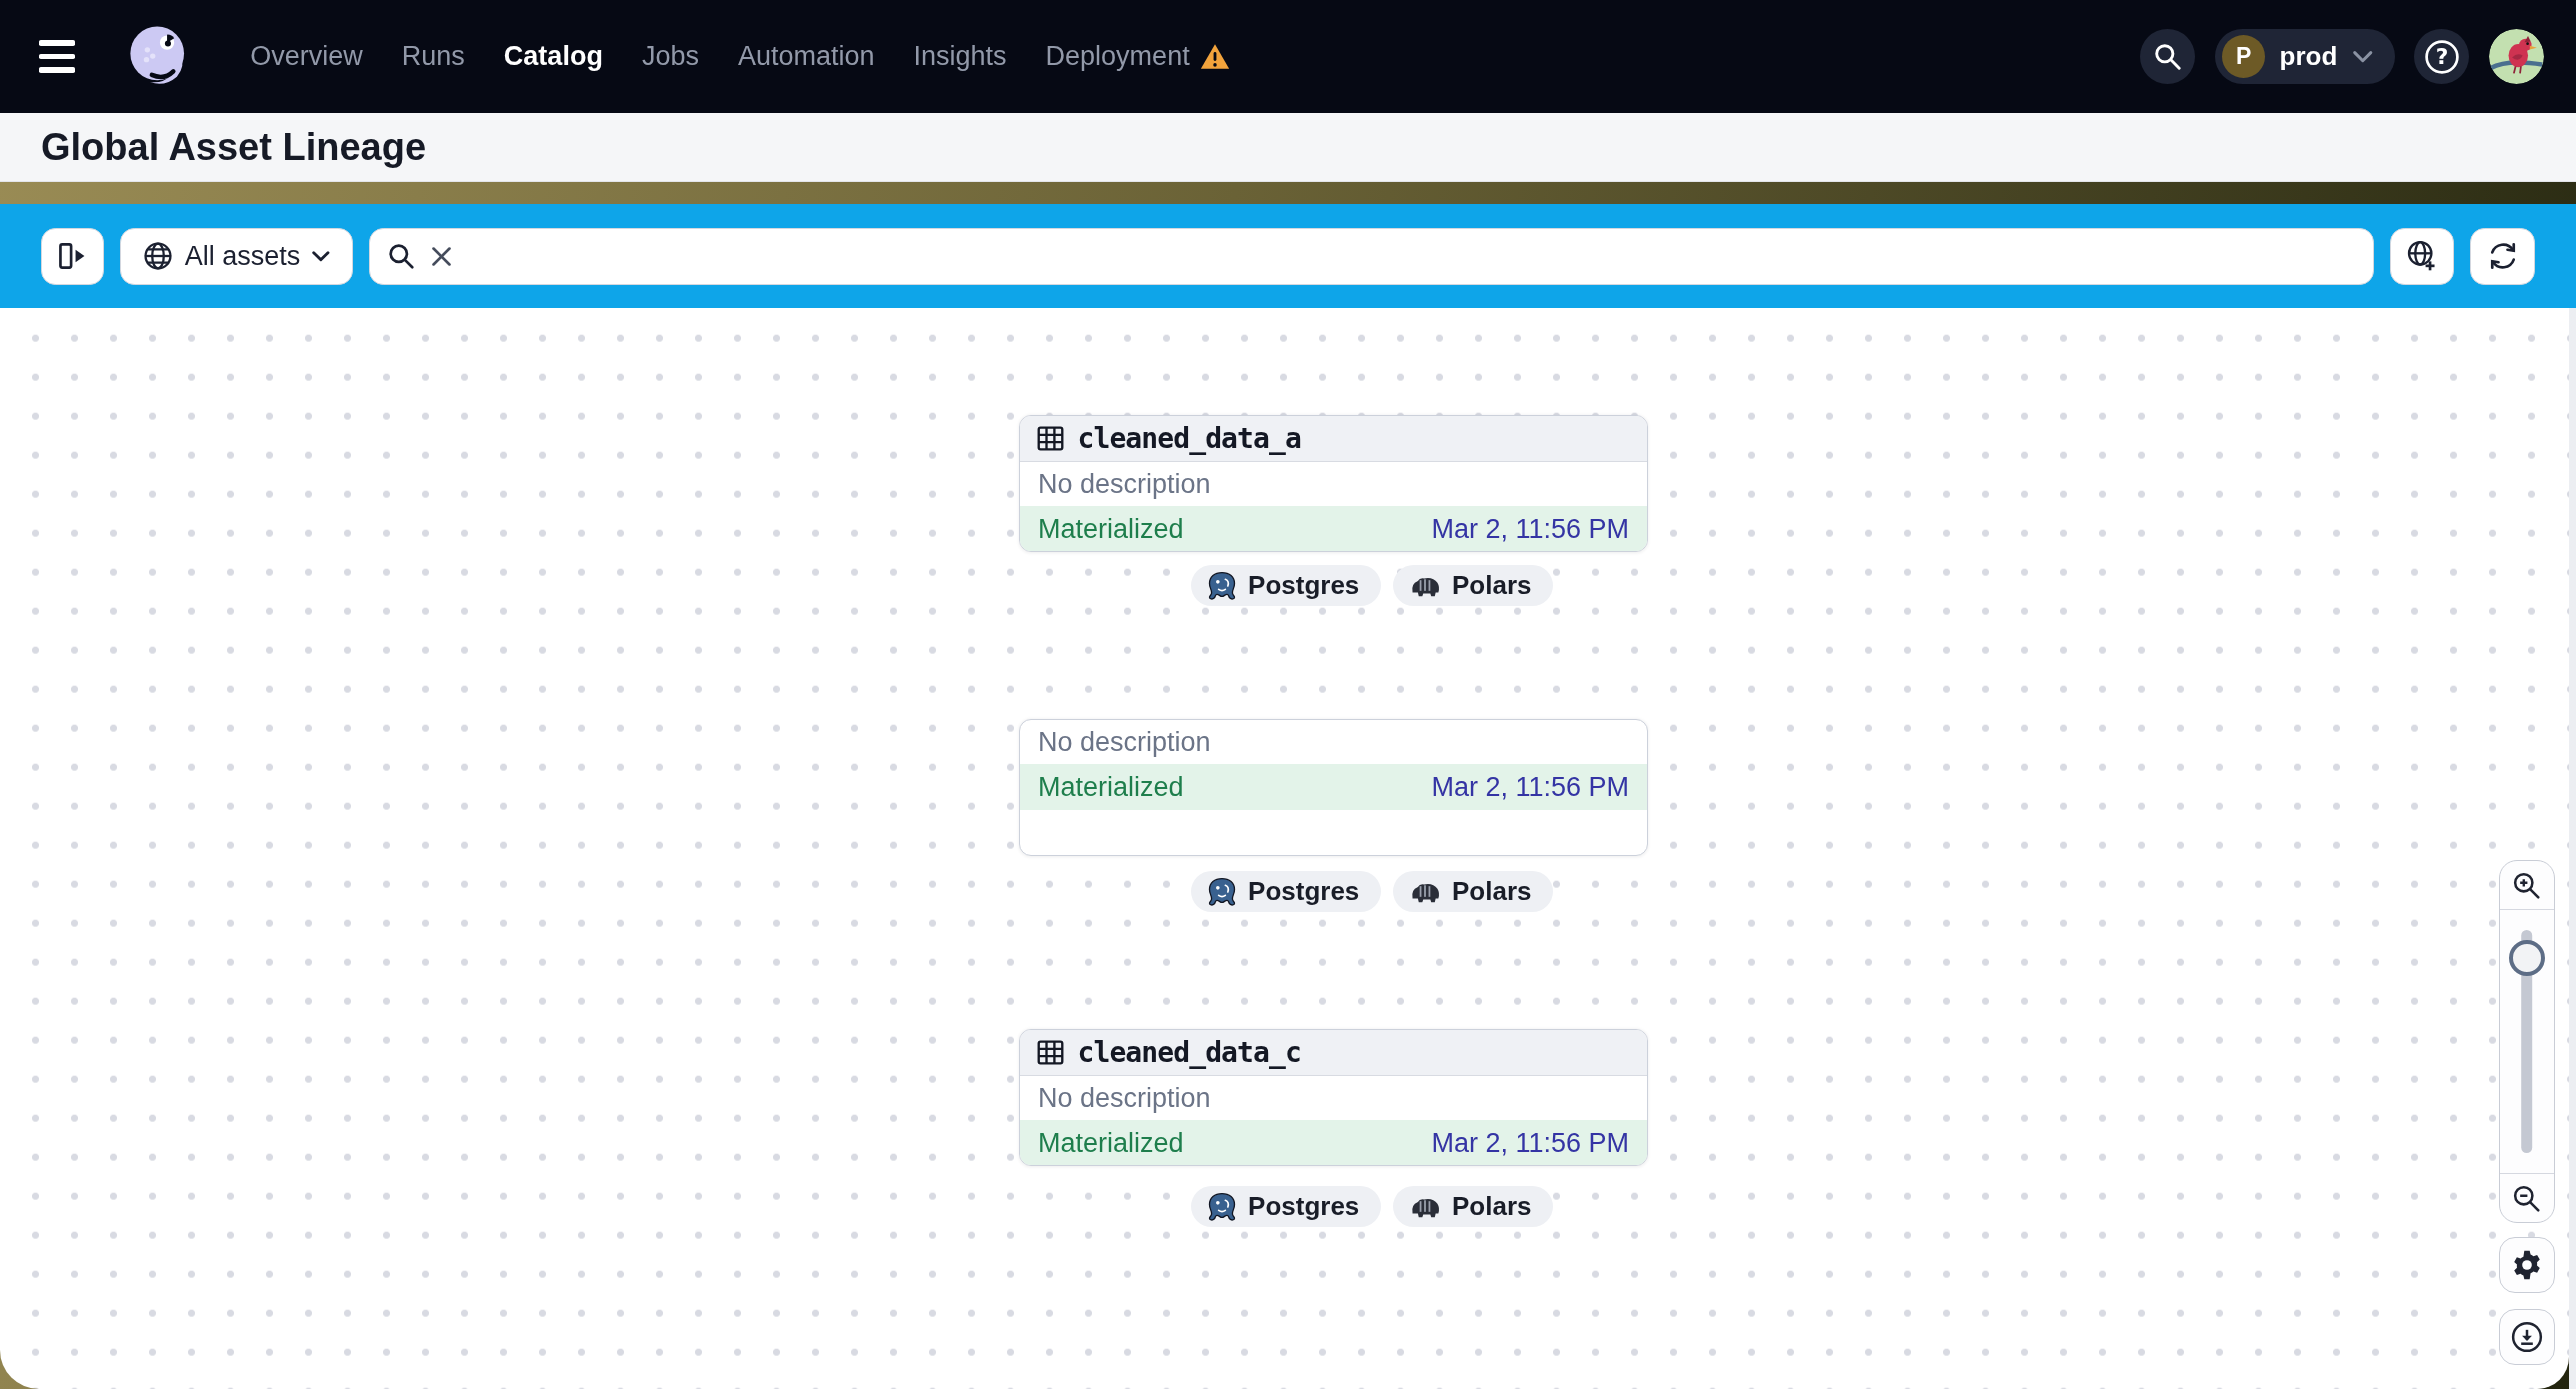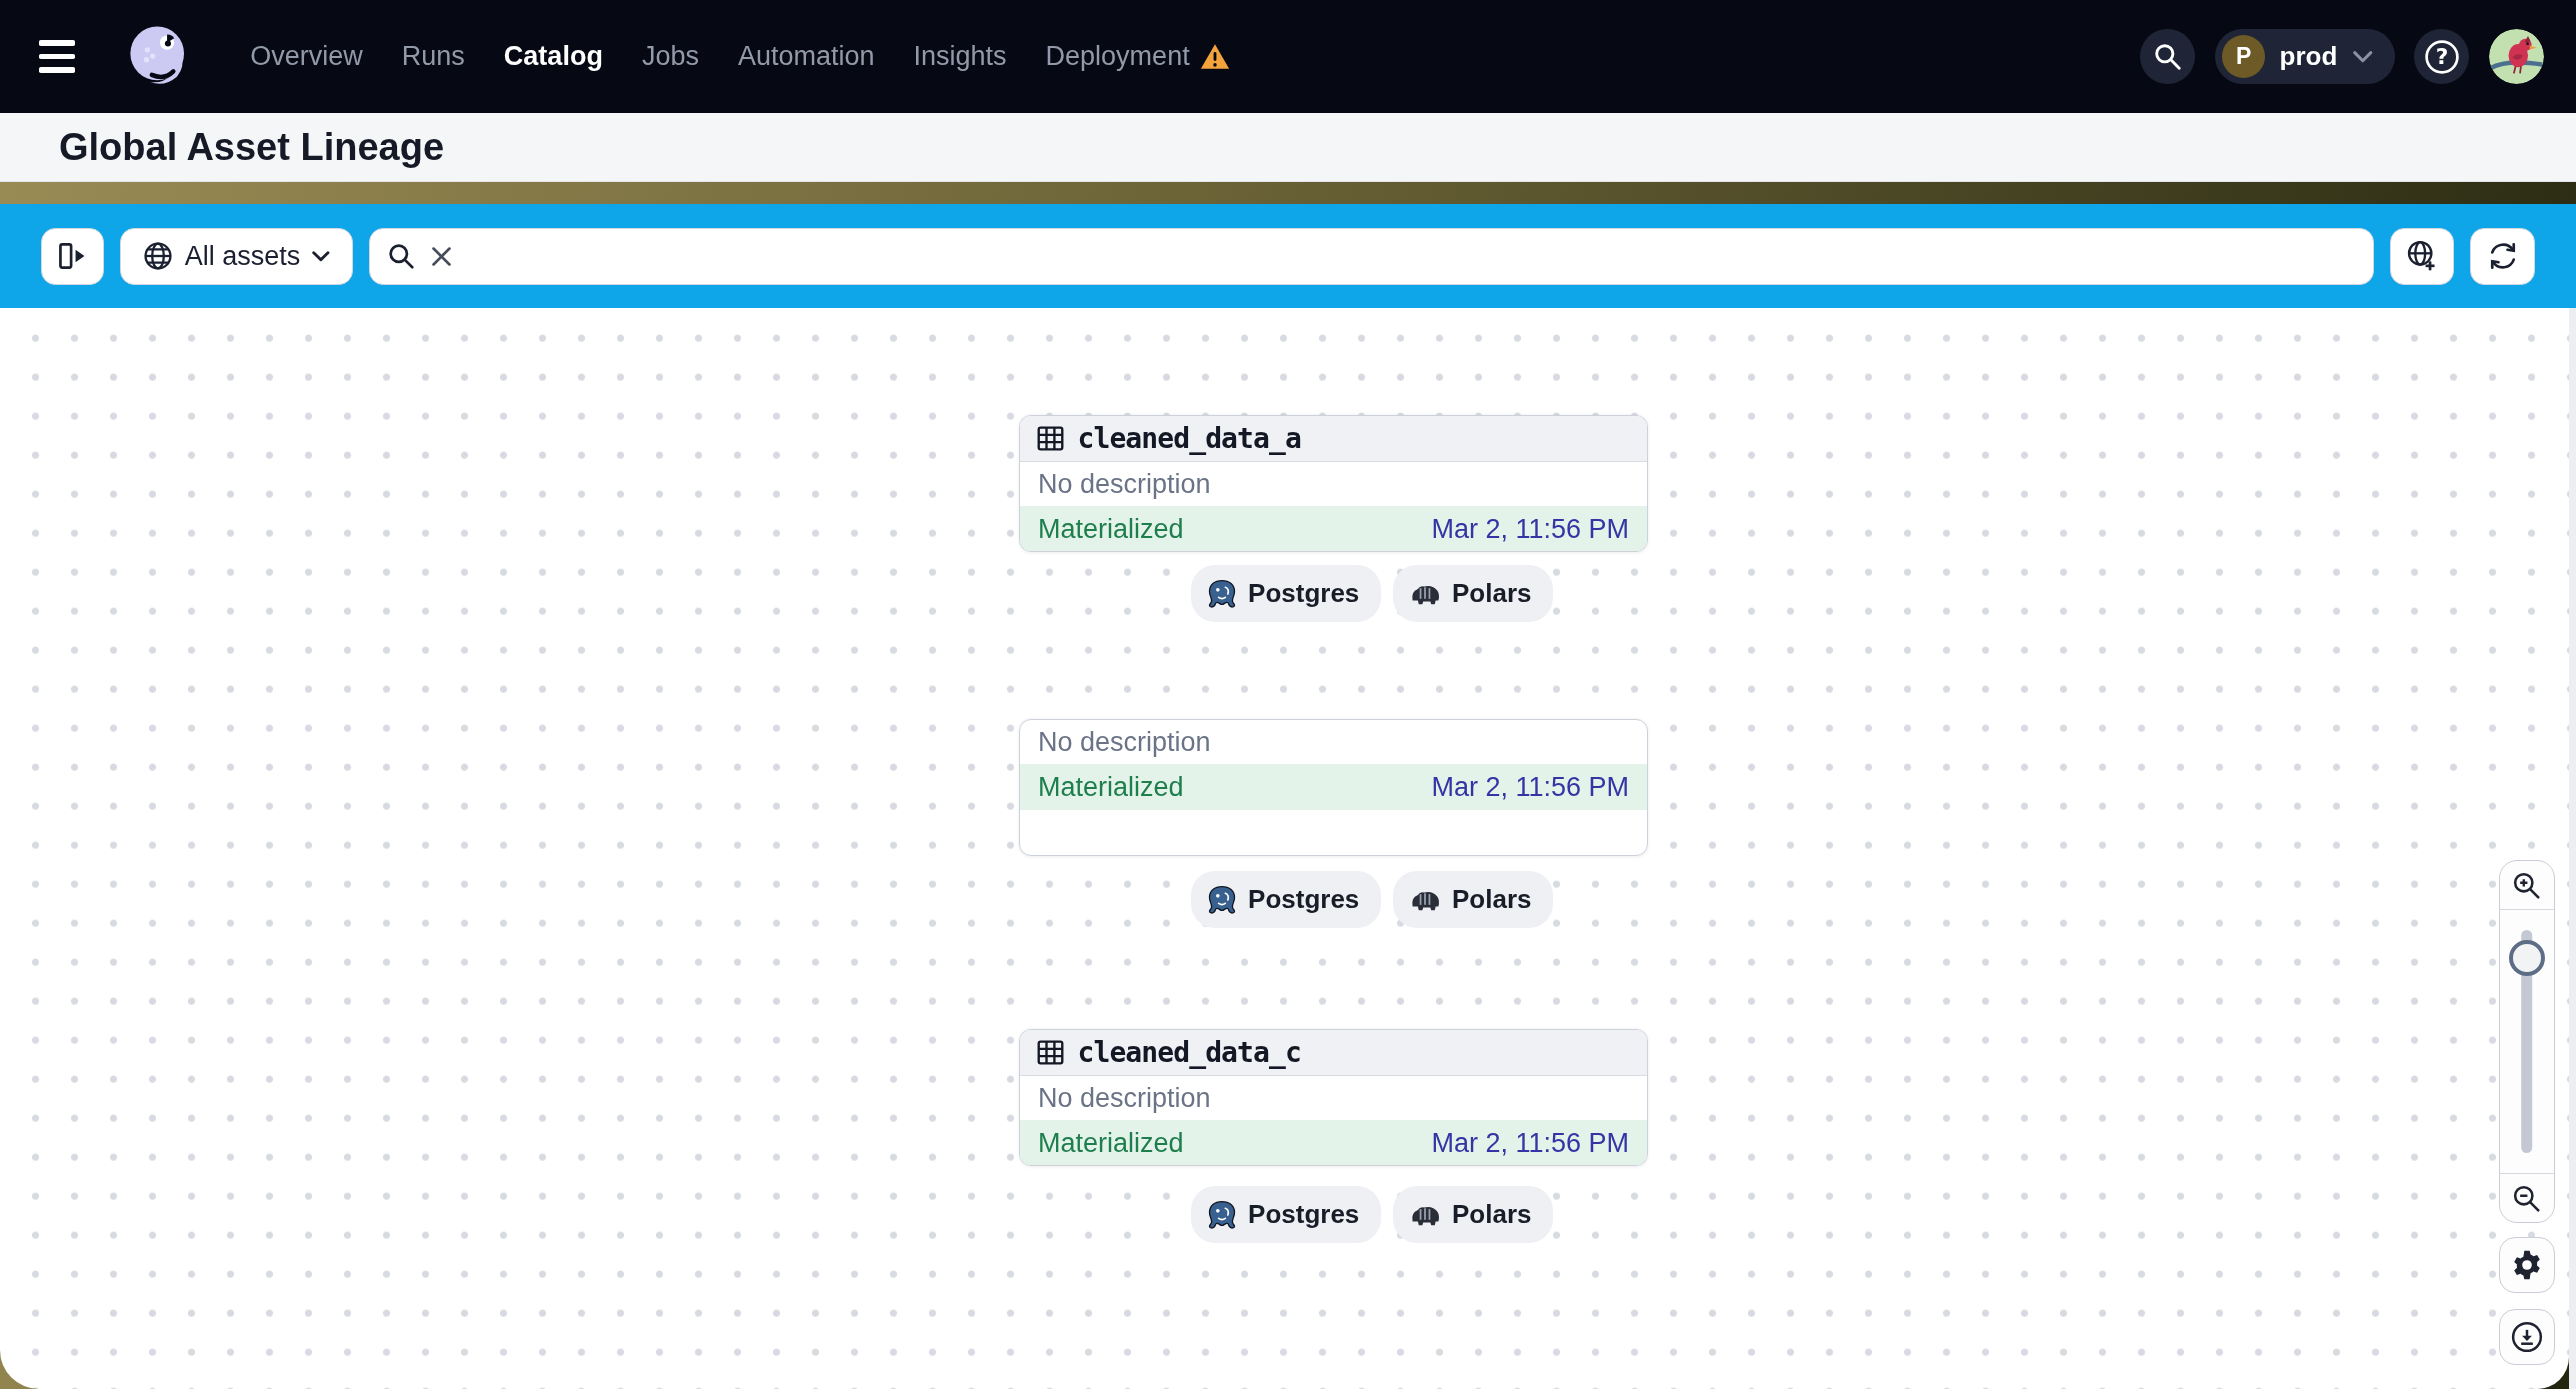"Global Asset Lineage" .titlebar { padding: 0 59px -> 0 41px }
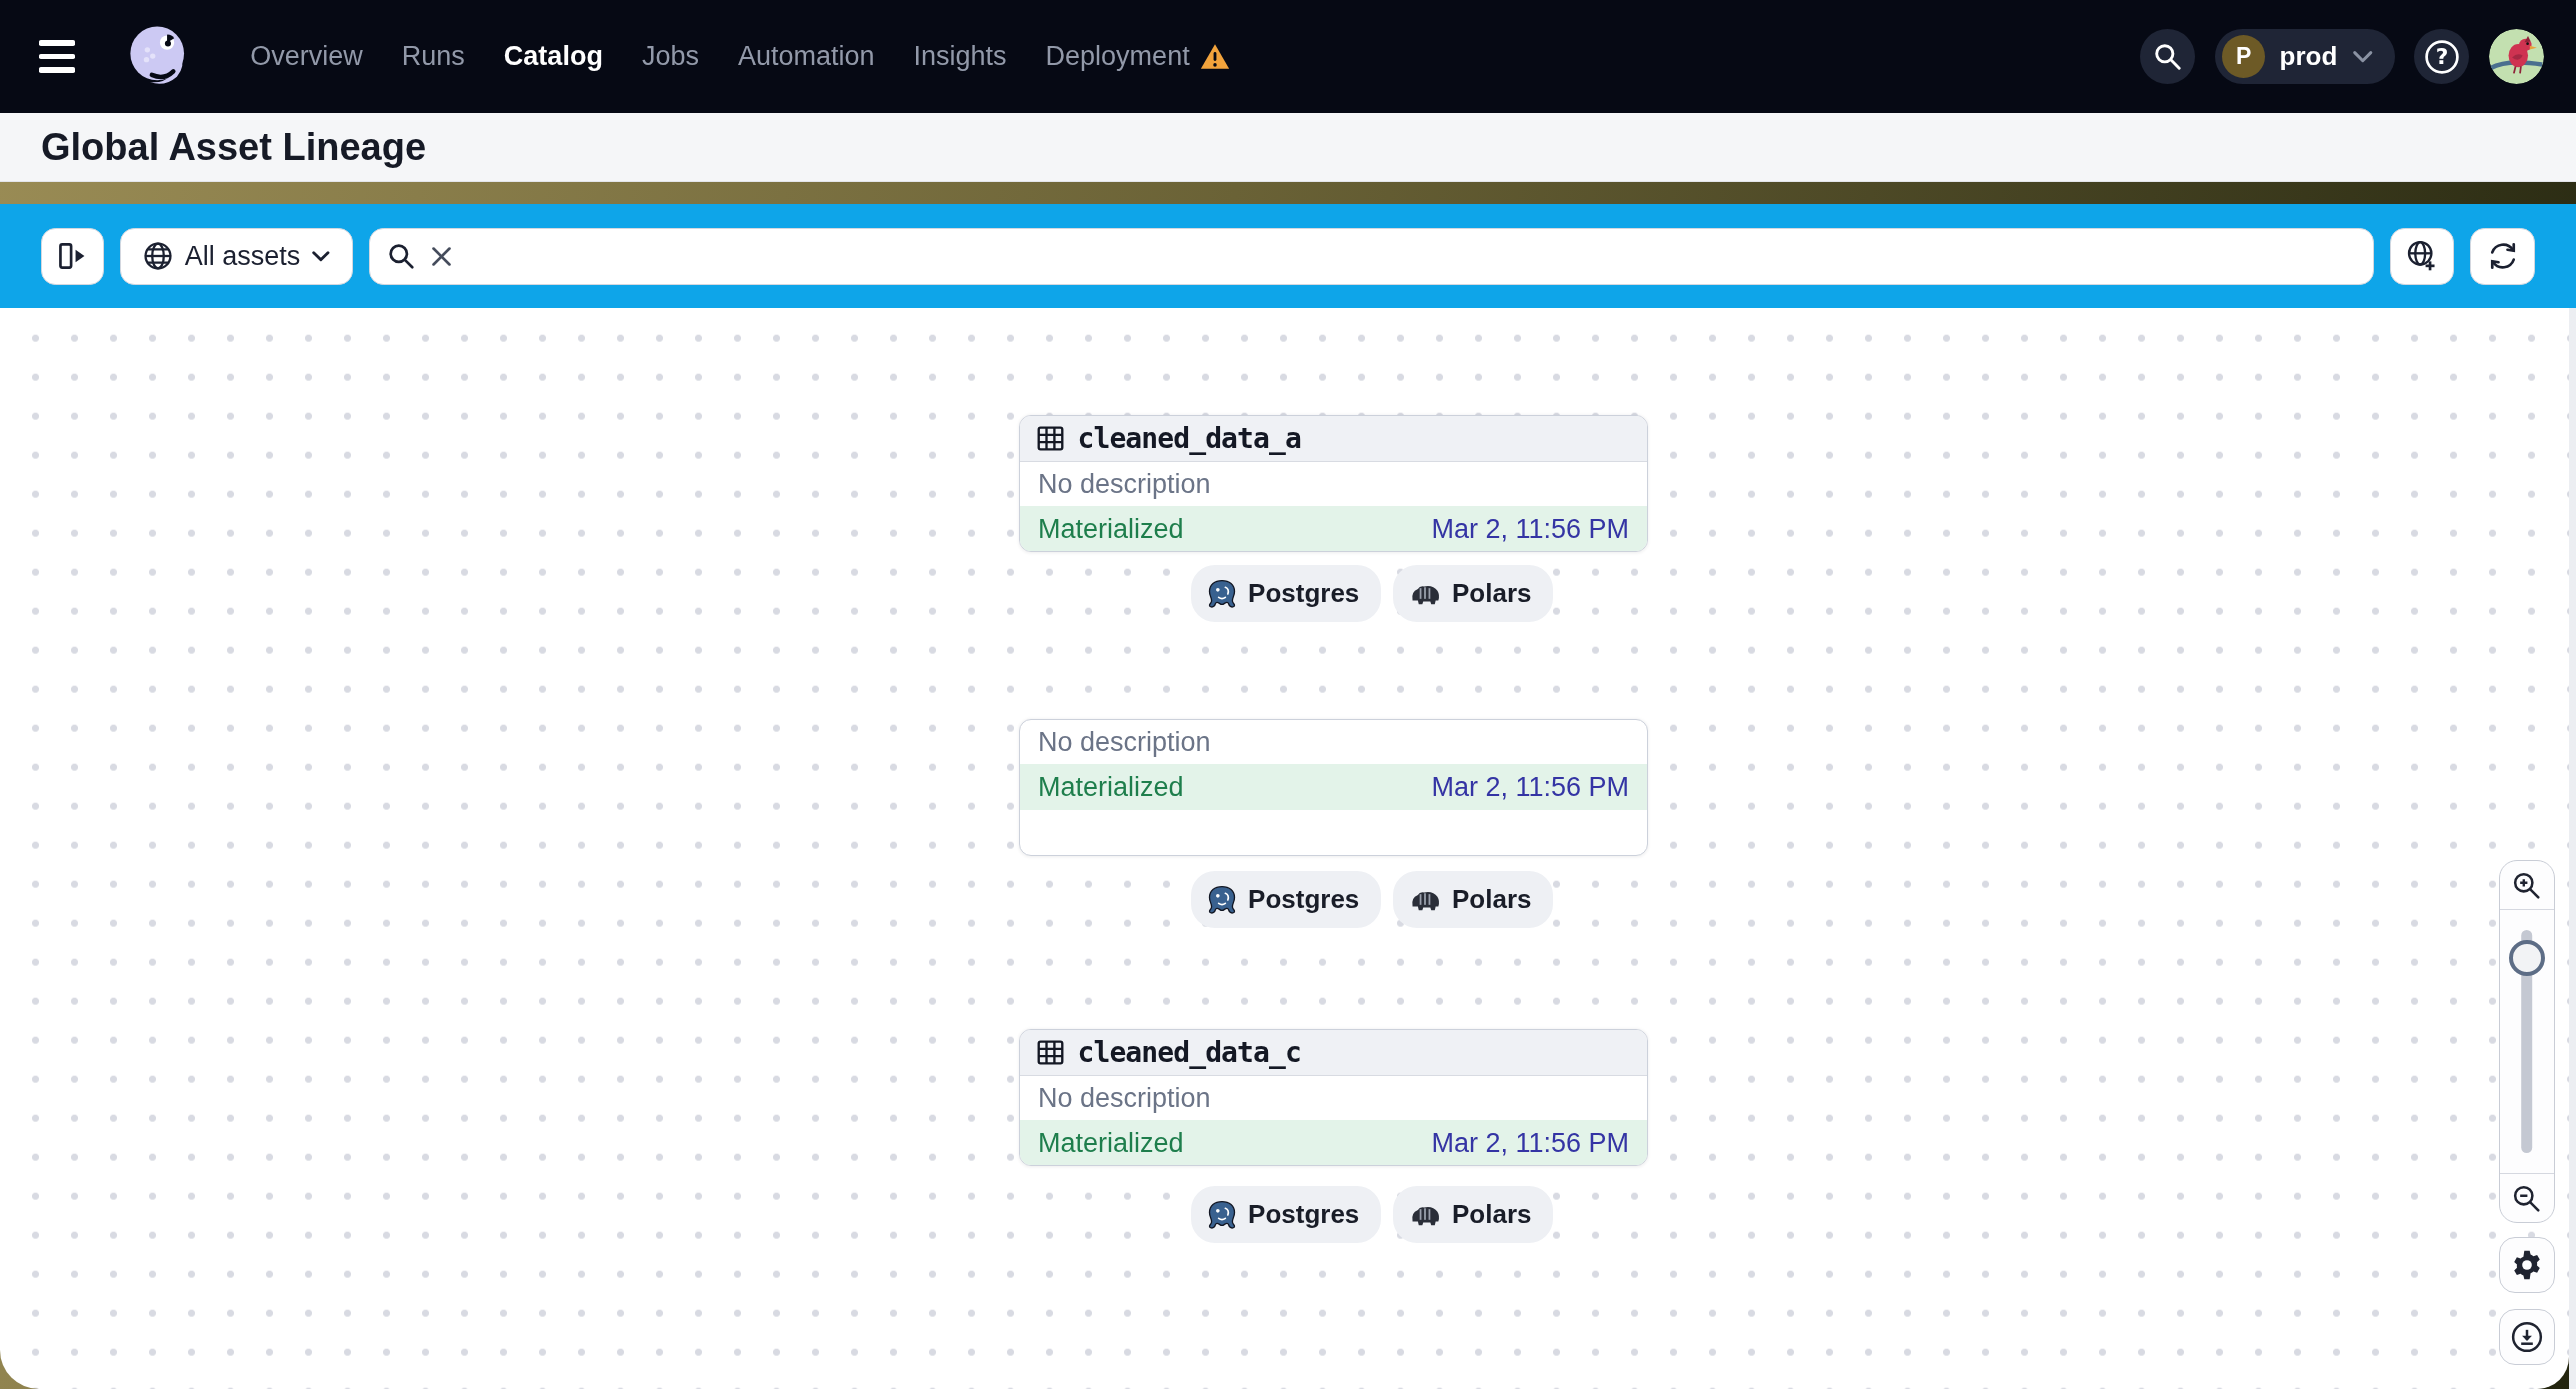"Postgres" .tag { height: 57px -> 41px }
